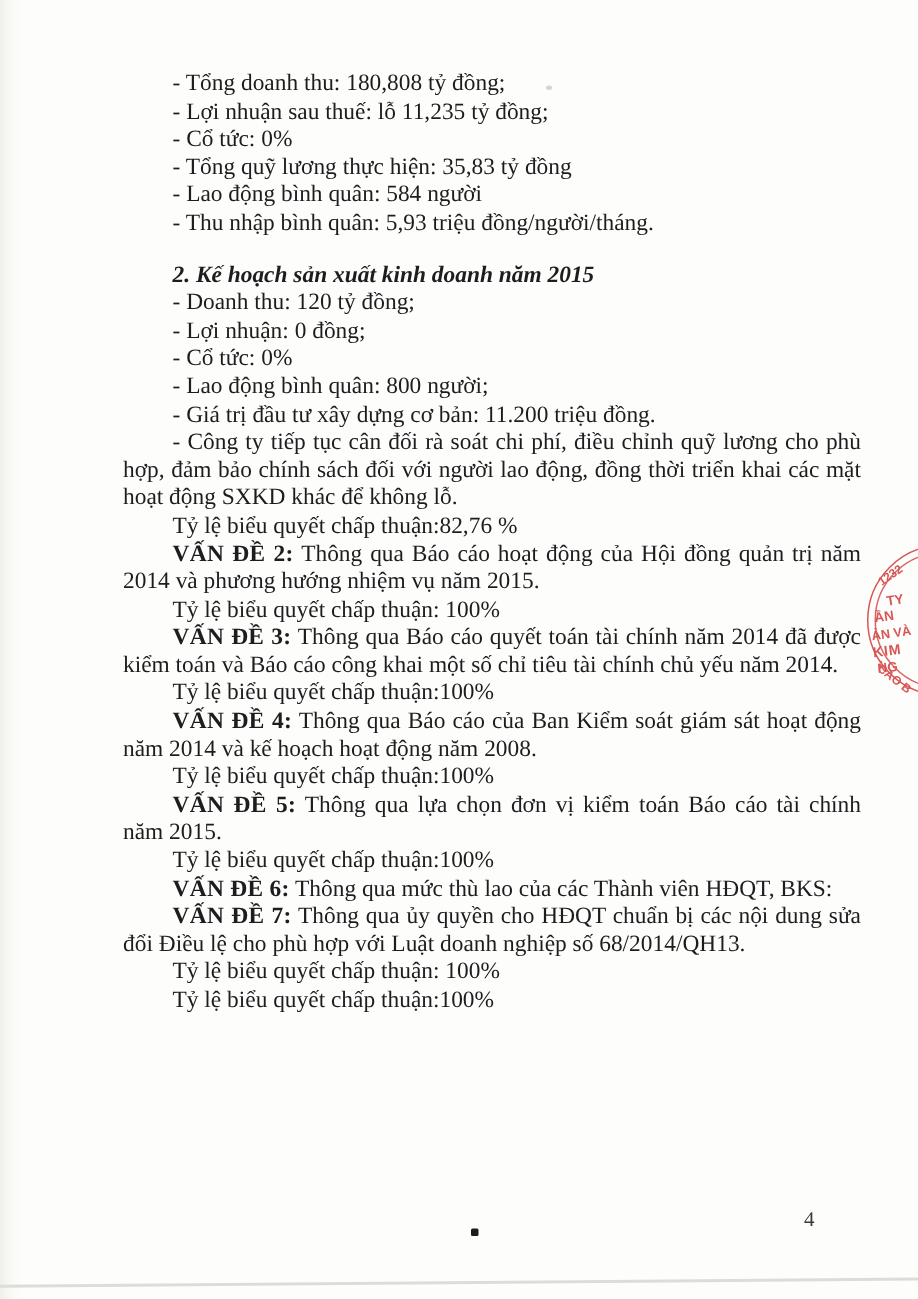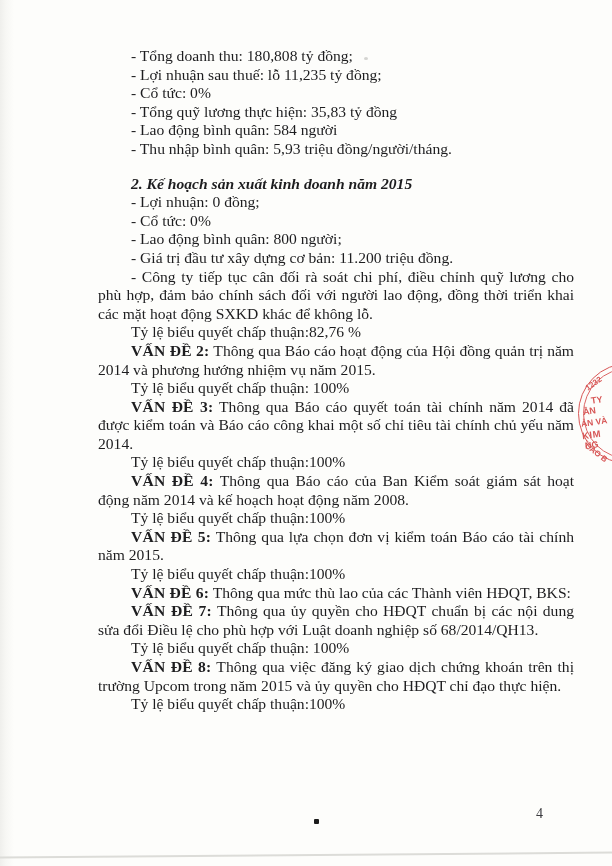"- Tổng doanh thu: 180,808" .content { left: 98px -> 82px }
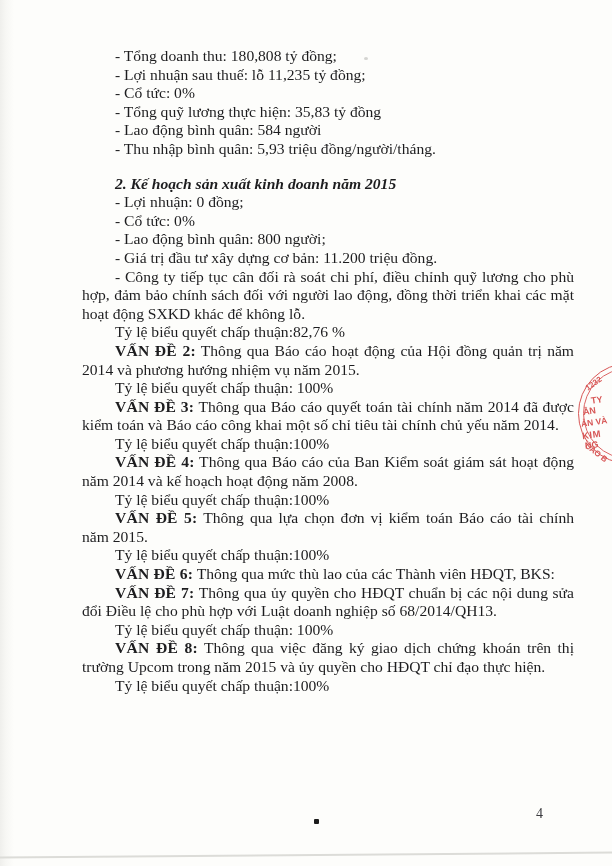"- Doanh thu: 120 tỷ" p.li { html: none -> <p>- Doanh thu: 120 tỷ đồng;</p> }
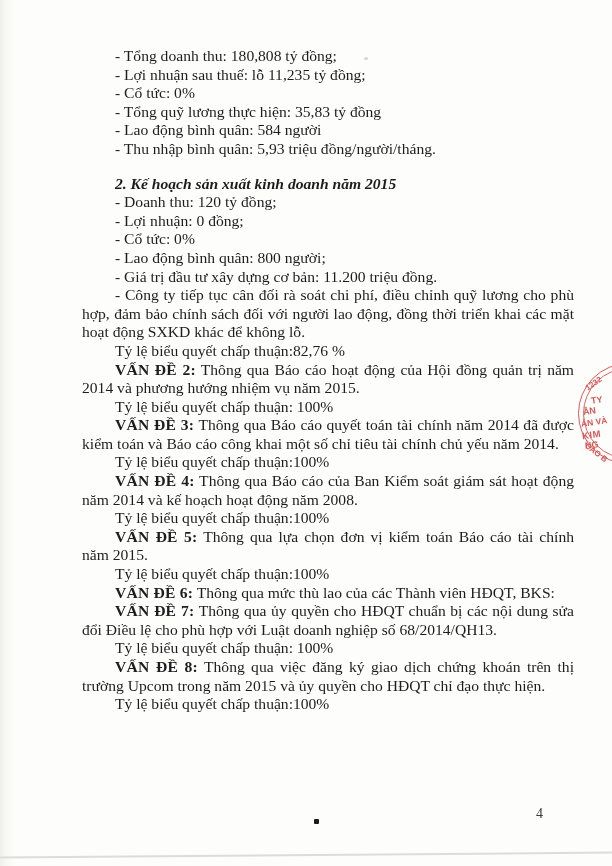"VẤN ĐỀ 8: Thông qua" p.issue { html: <p><b>VẤN ĐỀ 8:</b> <span>Thông qua việc đăng ký giao dịch chứng khoán trên thị trường Upcom trong năm 2015 và ủy quyền cho HĐQT chỉ đạo thực hiện.</span></p> -> none }
